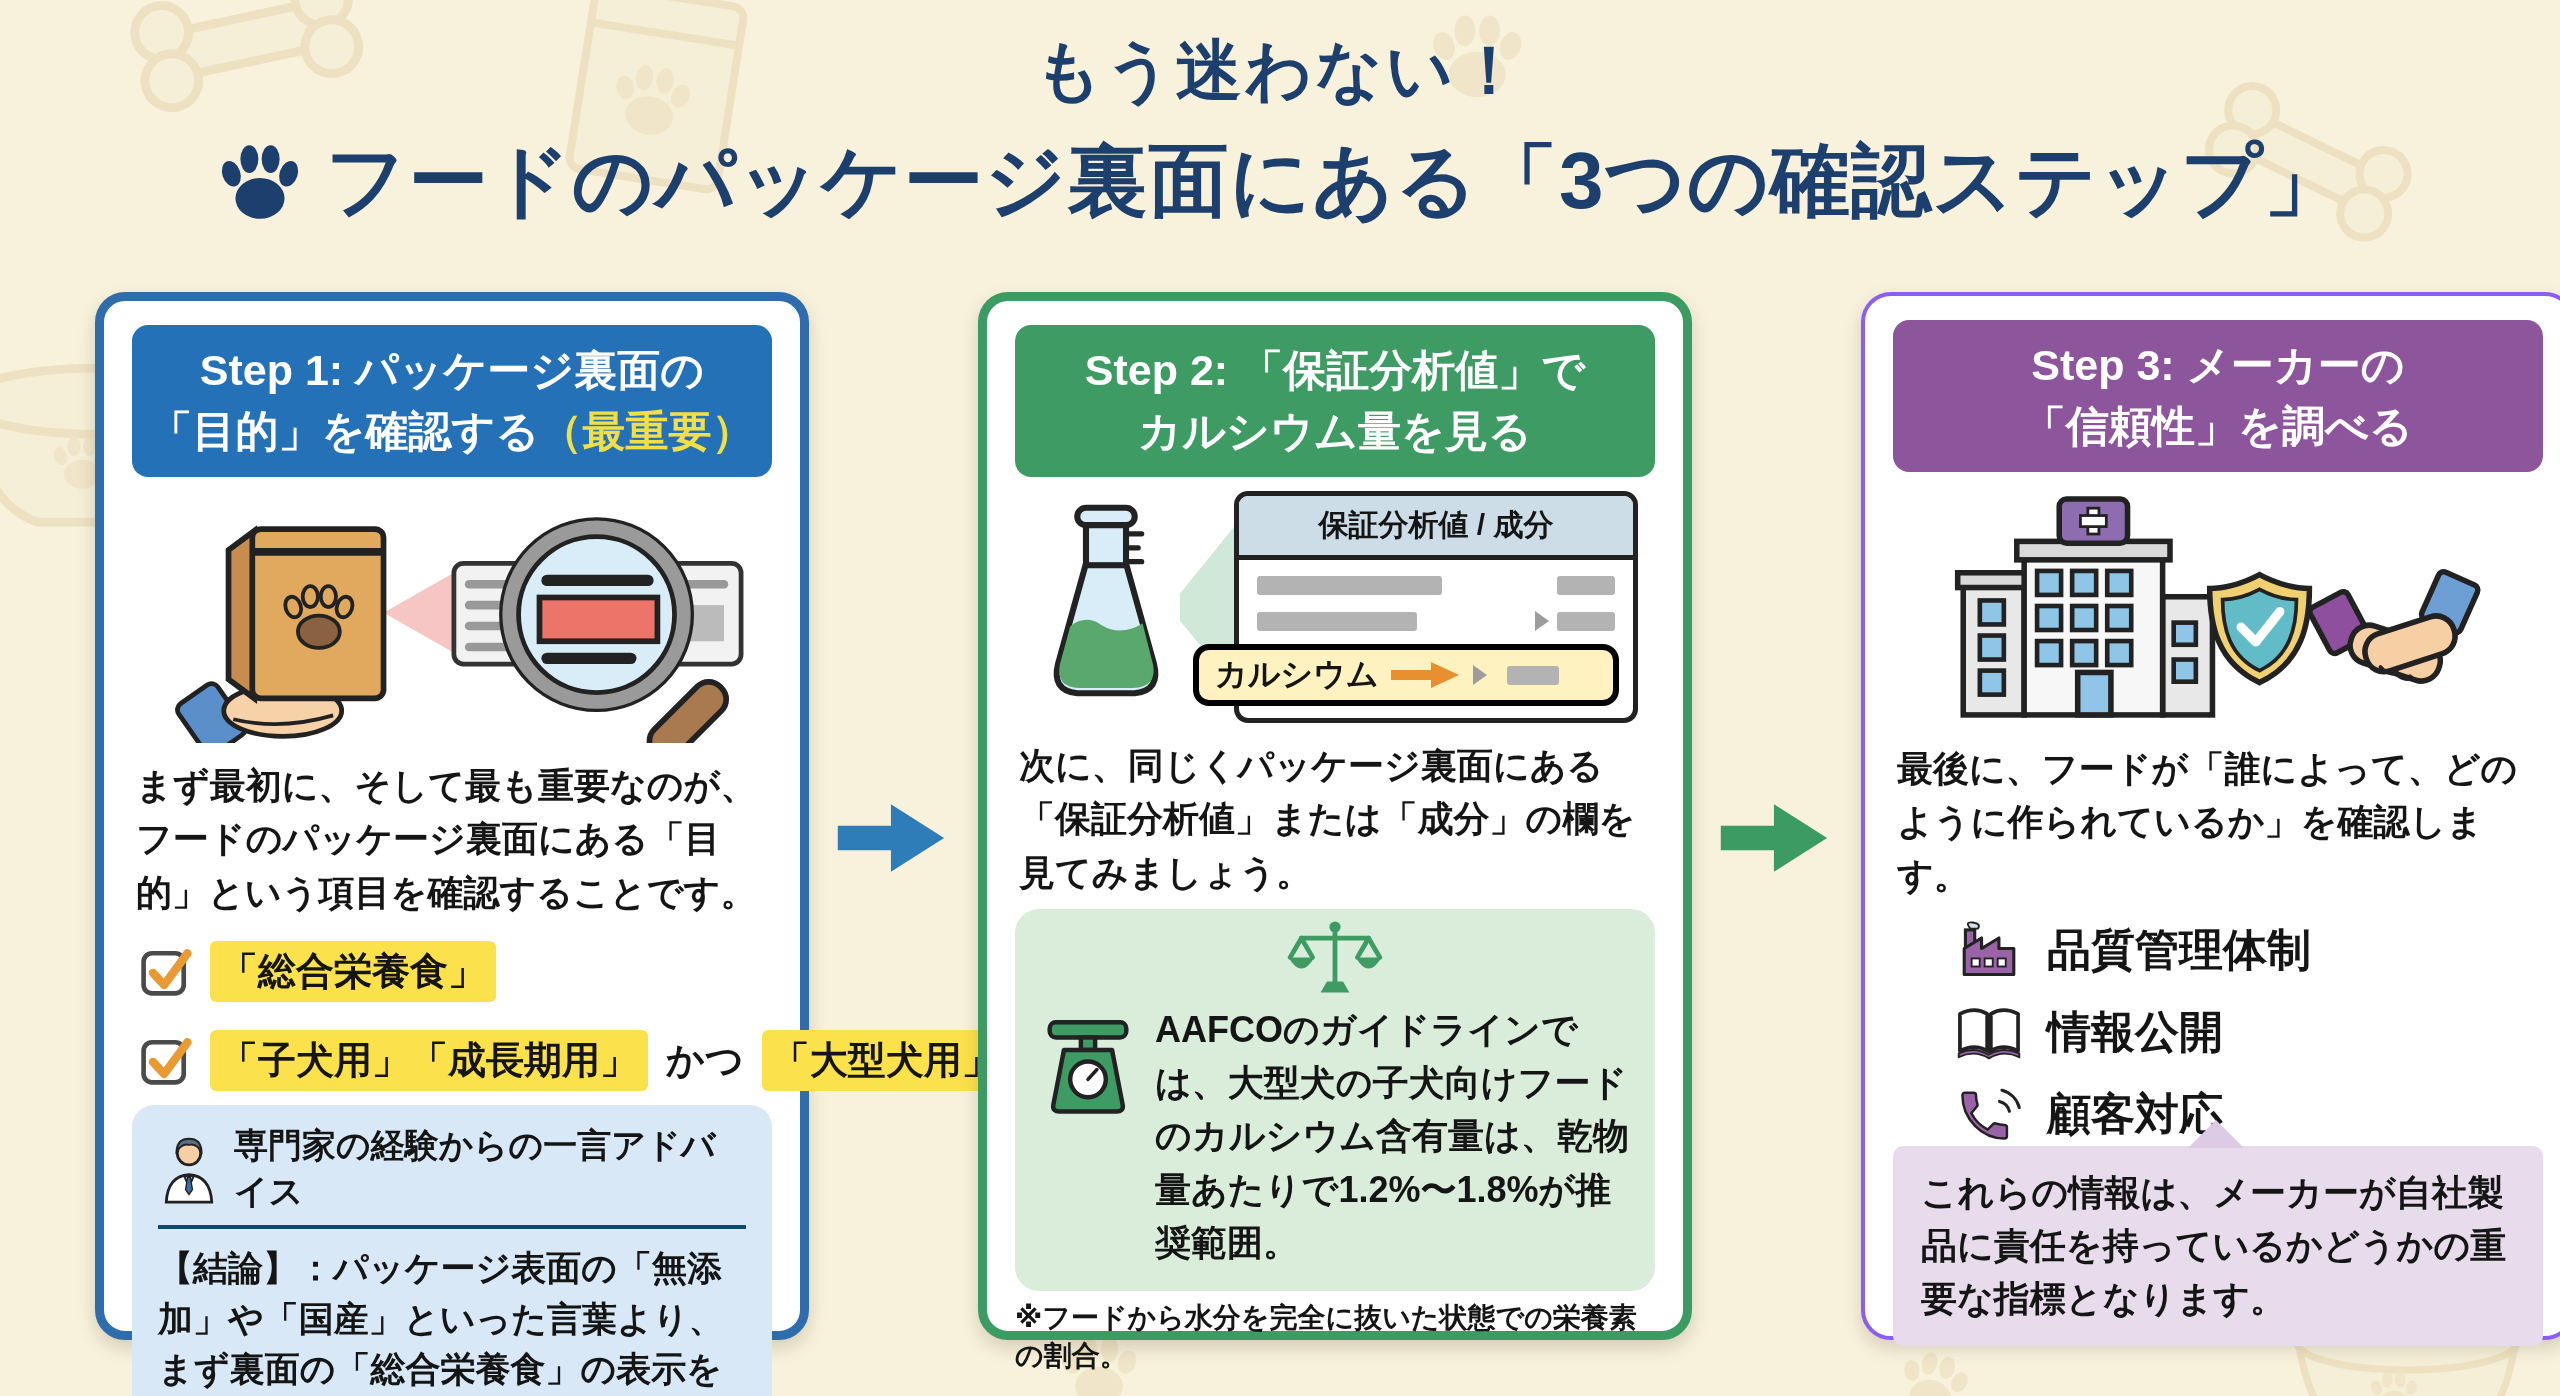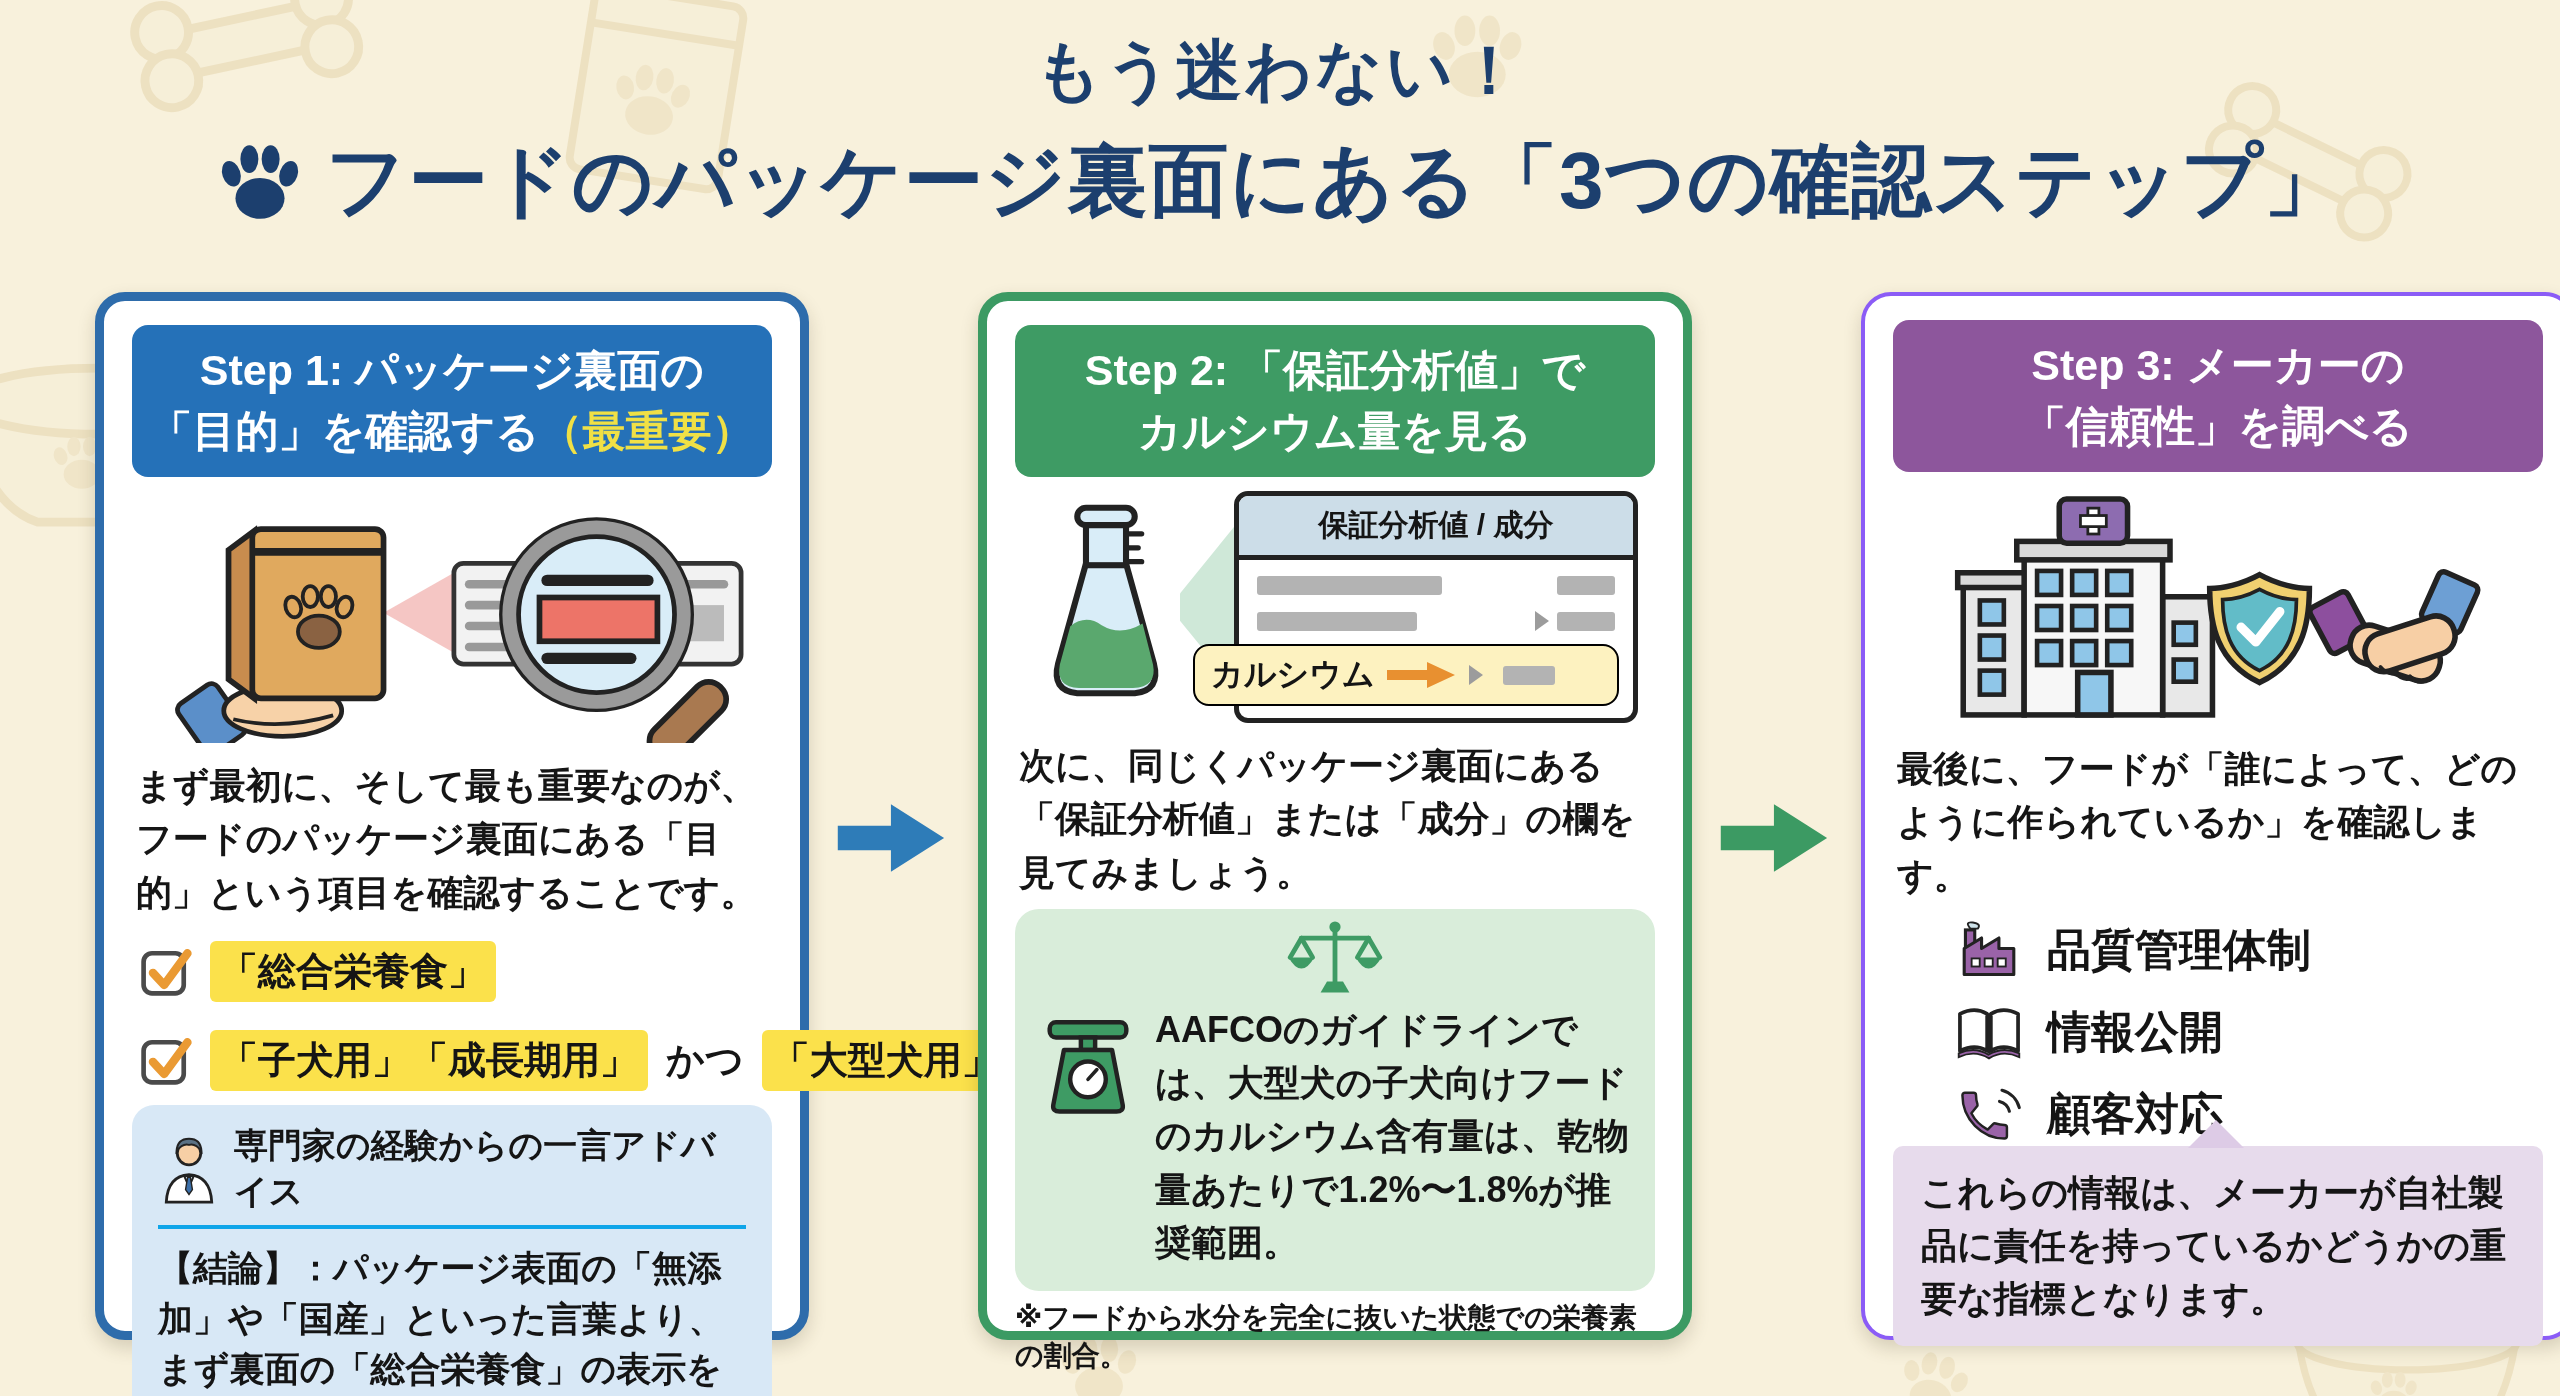"カルシウム" .ga-highlight { border: 2px solid #000000 -> 6px solid #000000 }
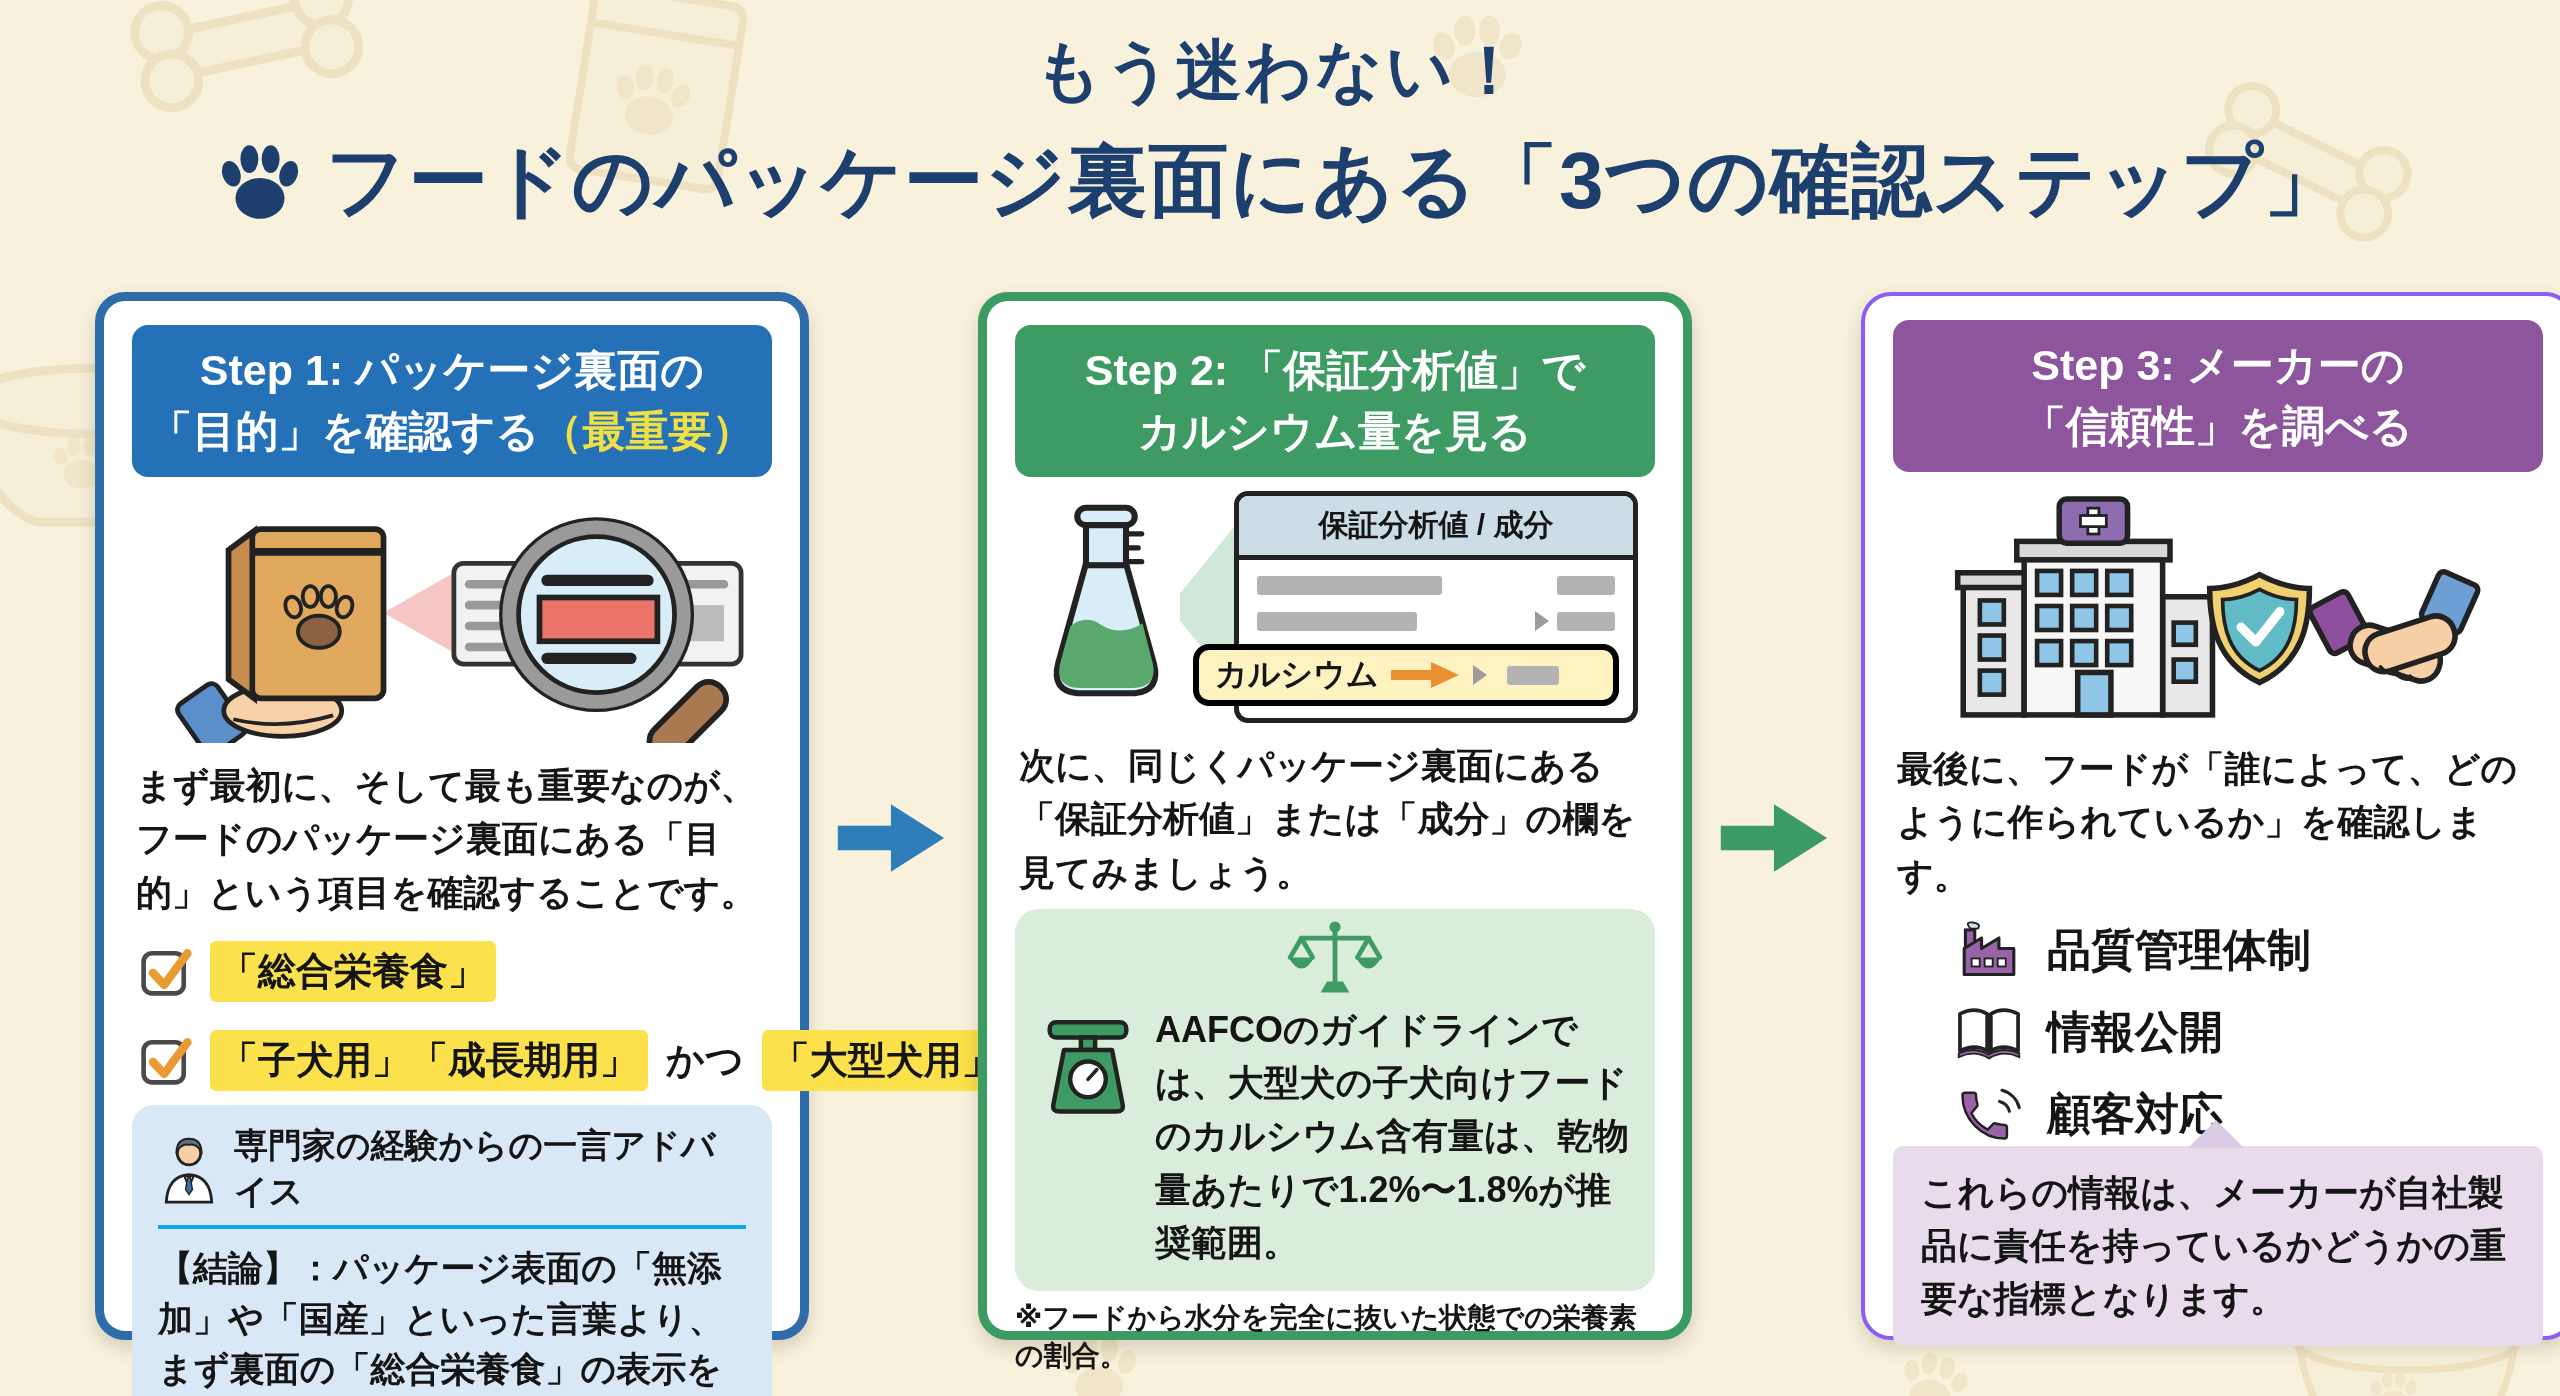"専門家の経験からの一言アドバイス" .advice-head { border-bottom: 4px solid #0ea5e9 -> 4px solid #0c4a6e }
